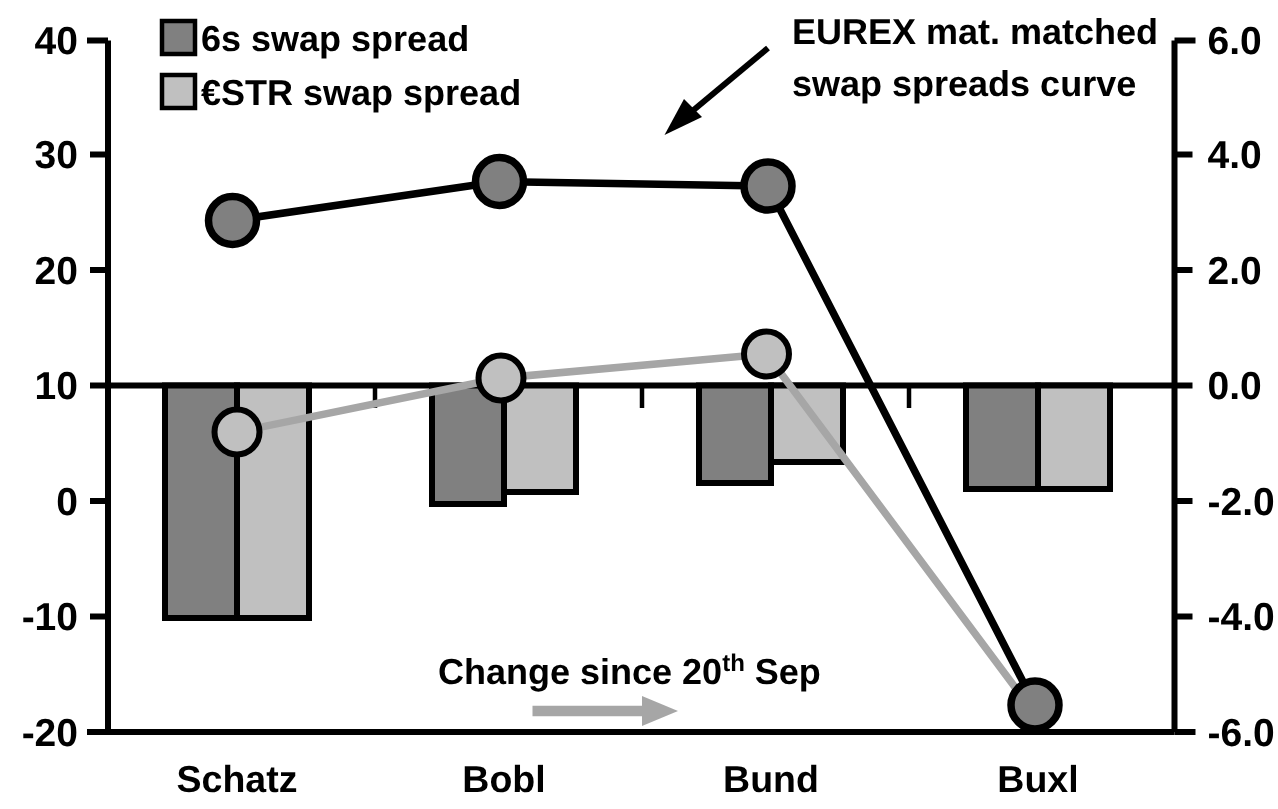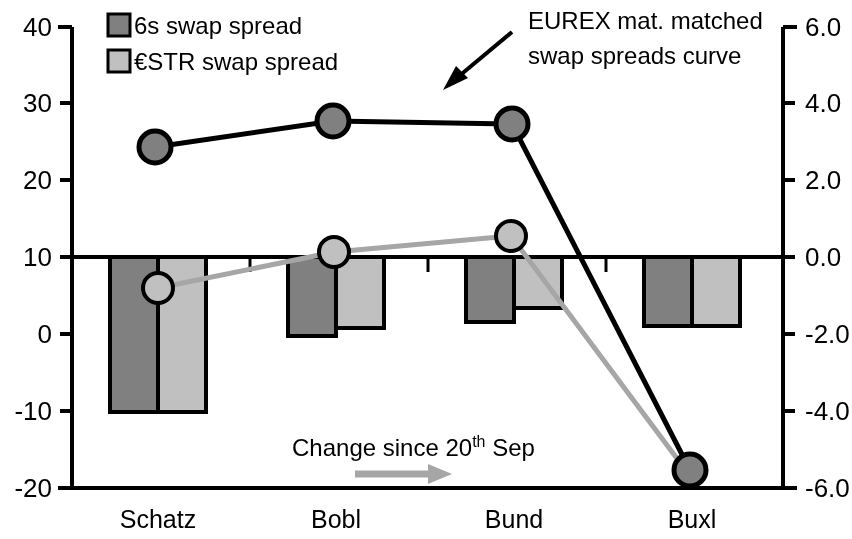"40" #stage { font-weight: none -> bold }
